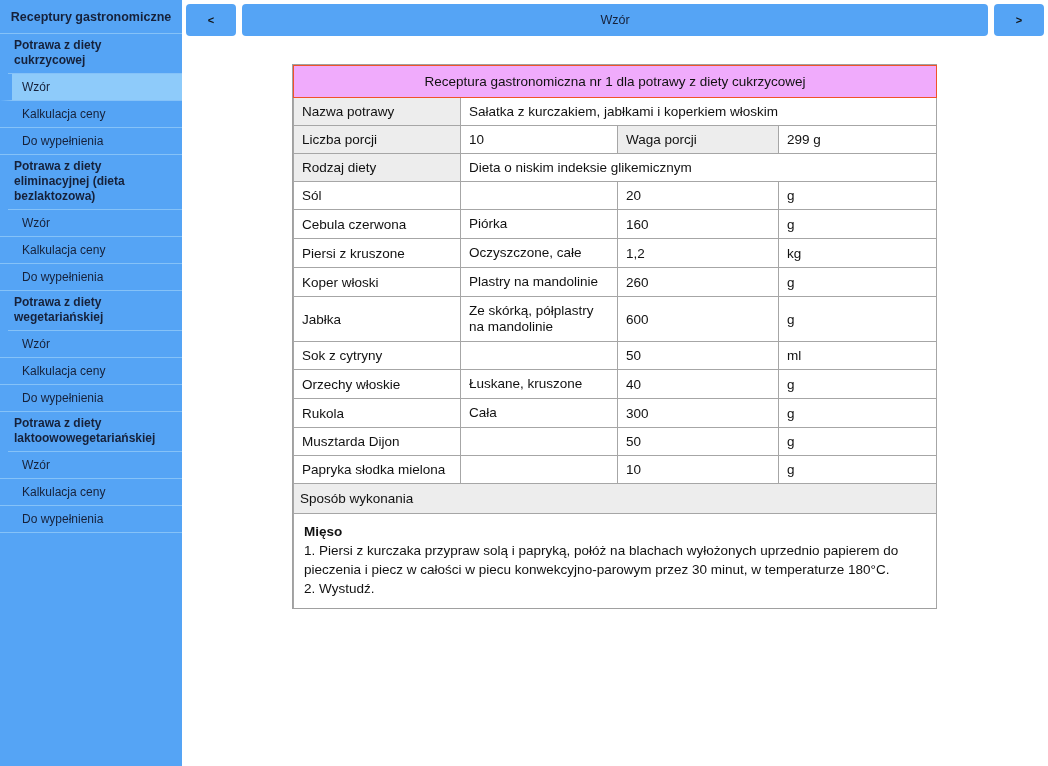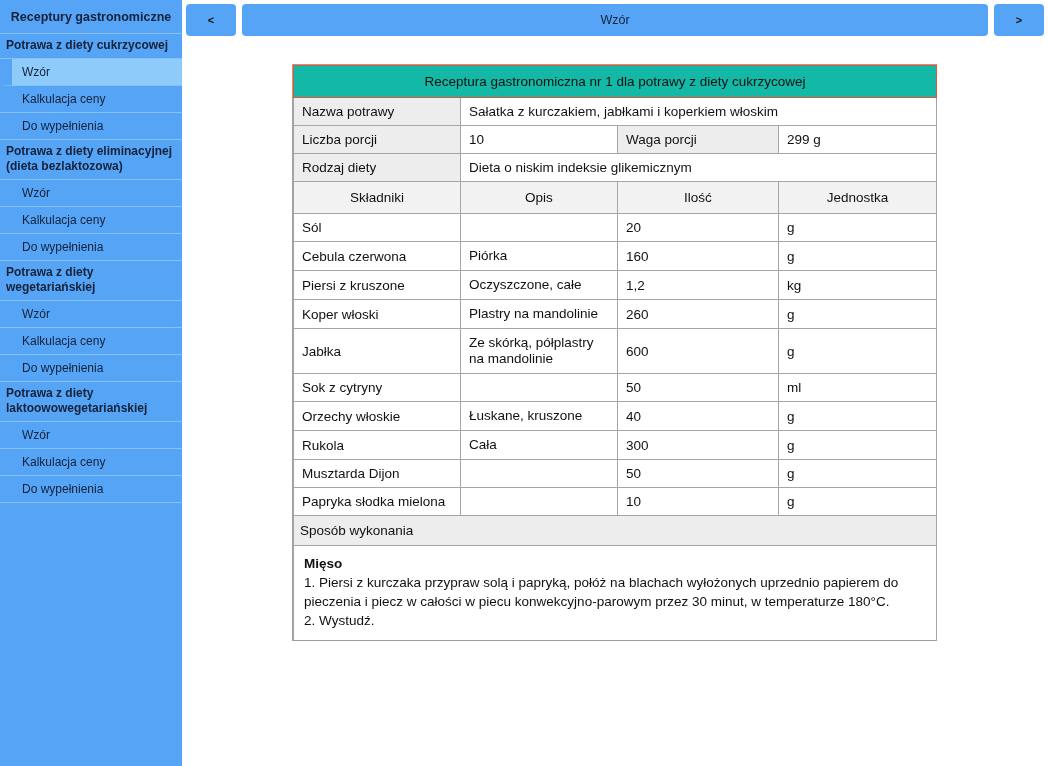"Potrawa z diety cukrzycowej" .side-group { margin-left: none -> 8px }
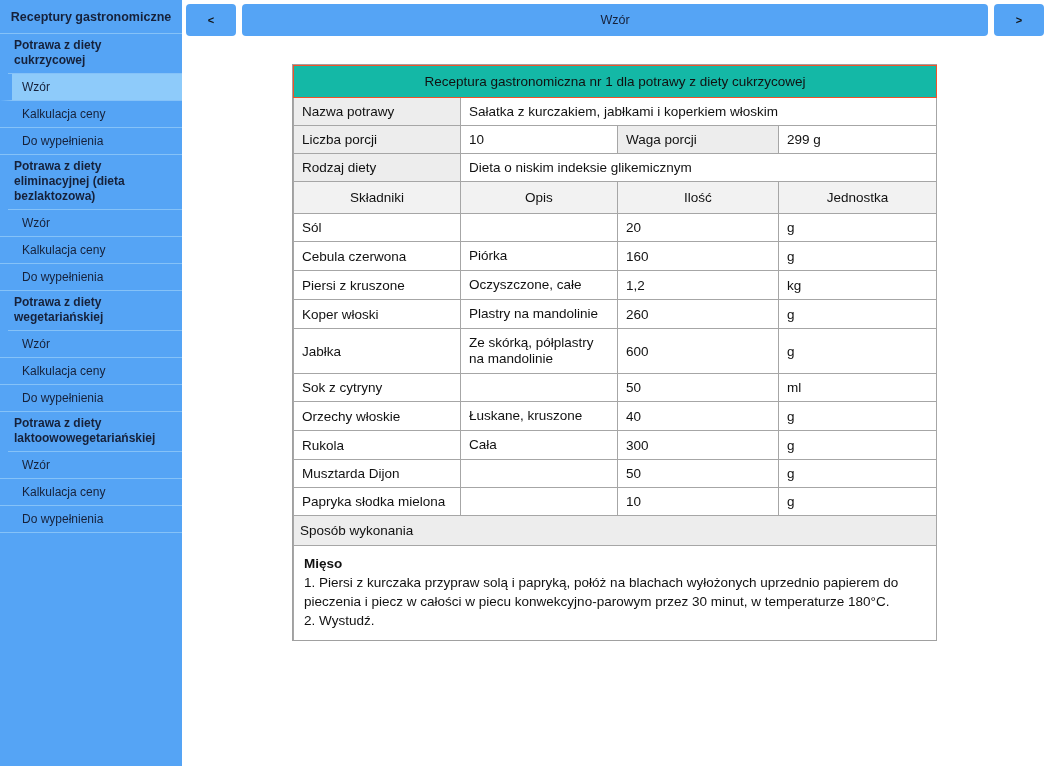"Receptura gastronomiczna nr 1 dla" .orange-head { background: #14b8a6 -> #f0abfc }
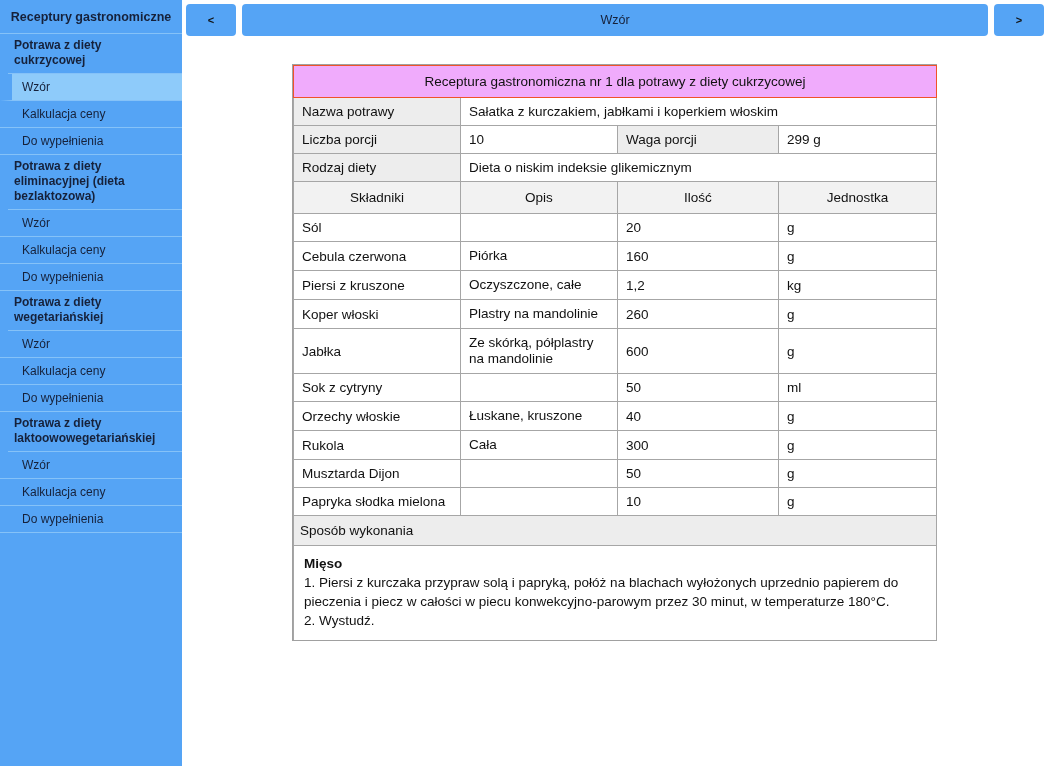"Składniki" tr { html: <tr> <td>Składniki</td> <td>Opis</td> <td>Ilość</td> <td>Jednostka</td> </tr> -> none }
